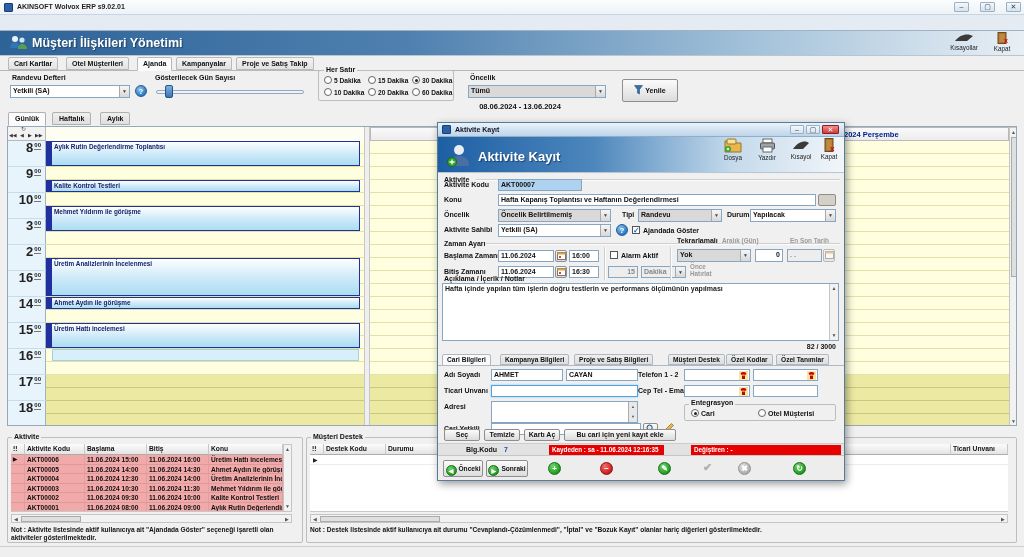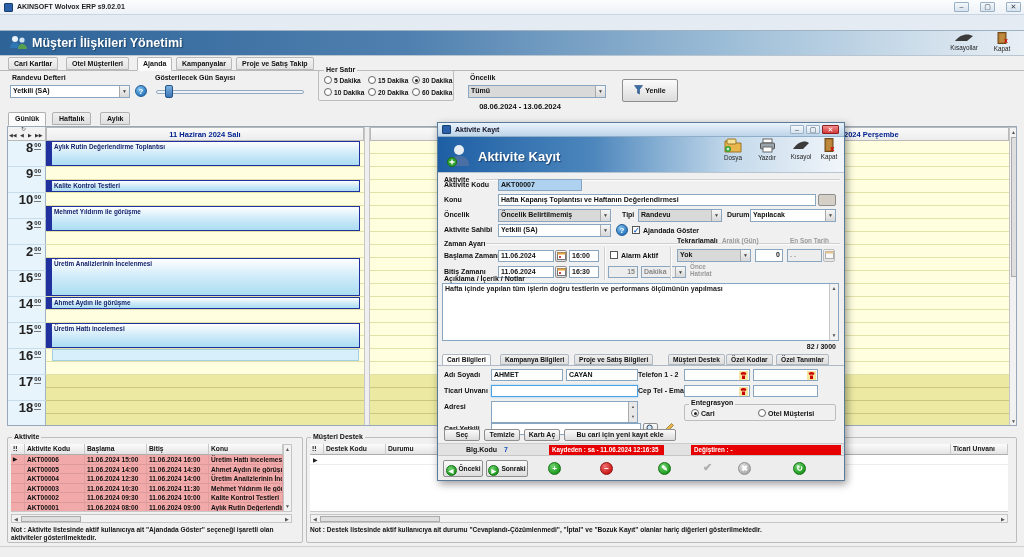"11 Haziran 2024 Salı" div.dhead { html: <div>11 Haziran 2024 Salı</div> -> none }
